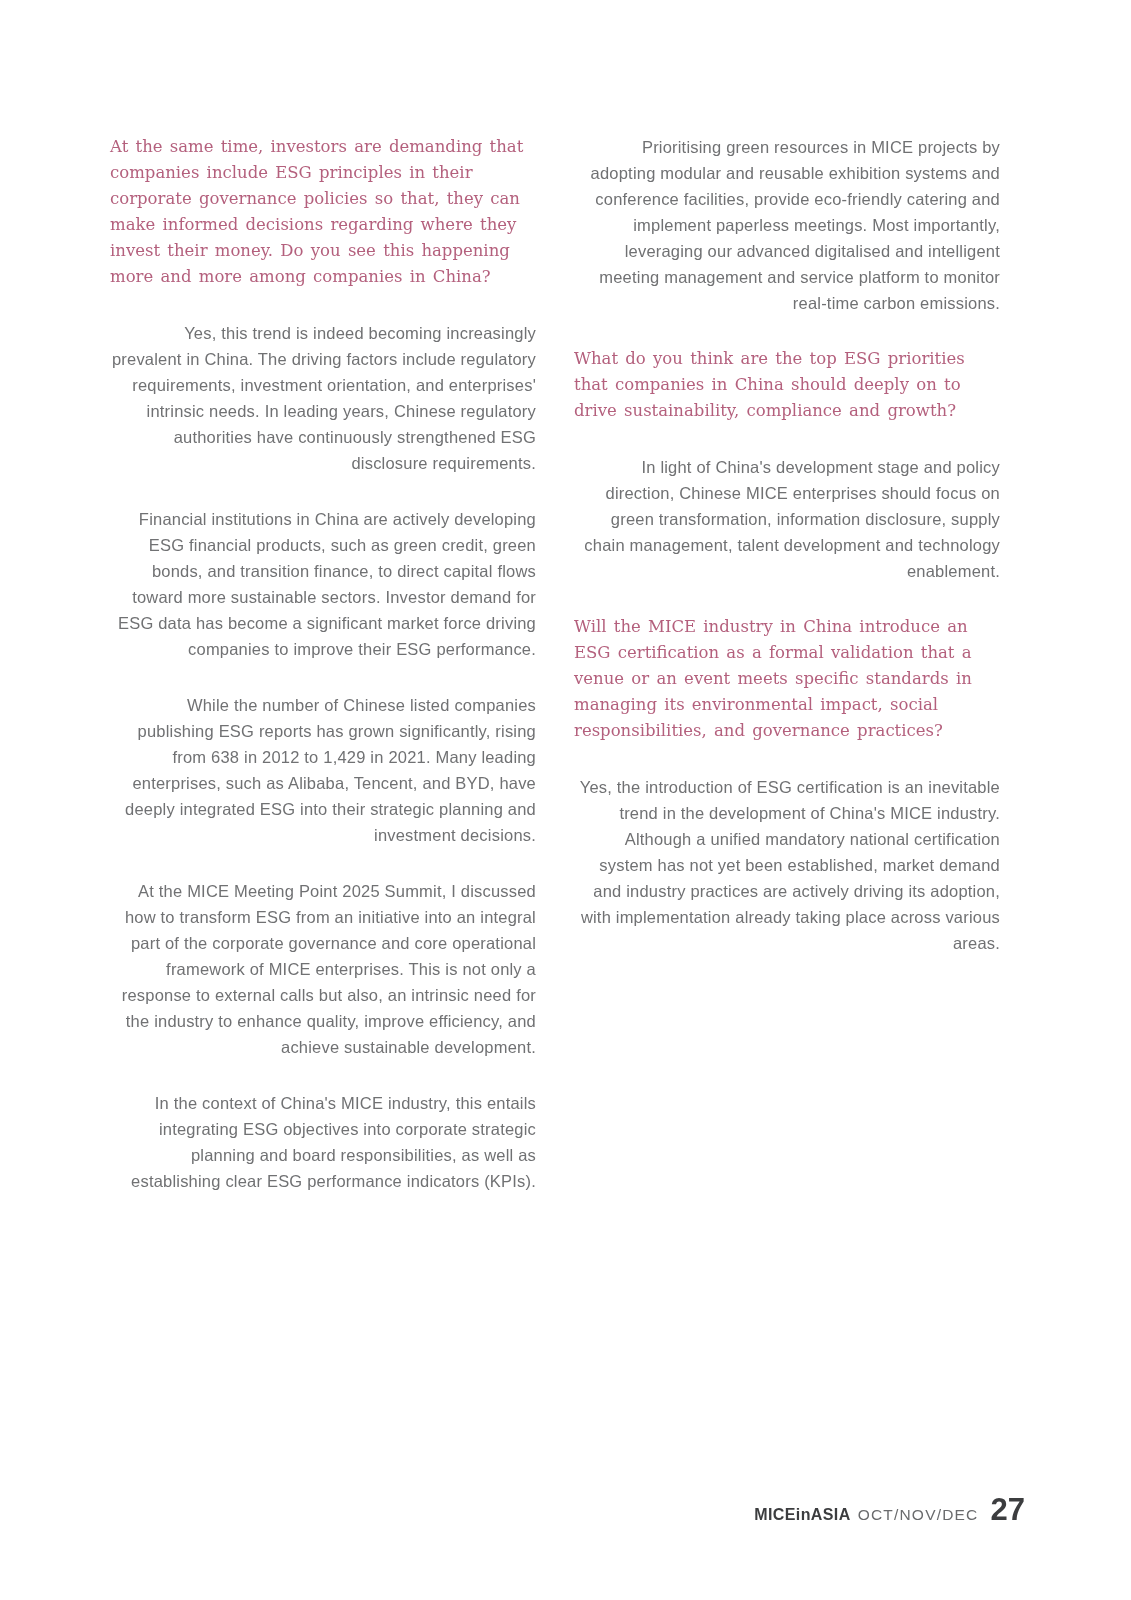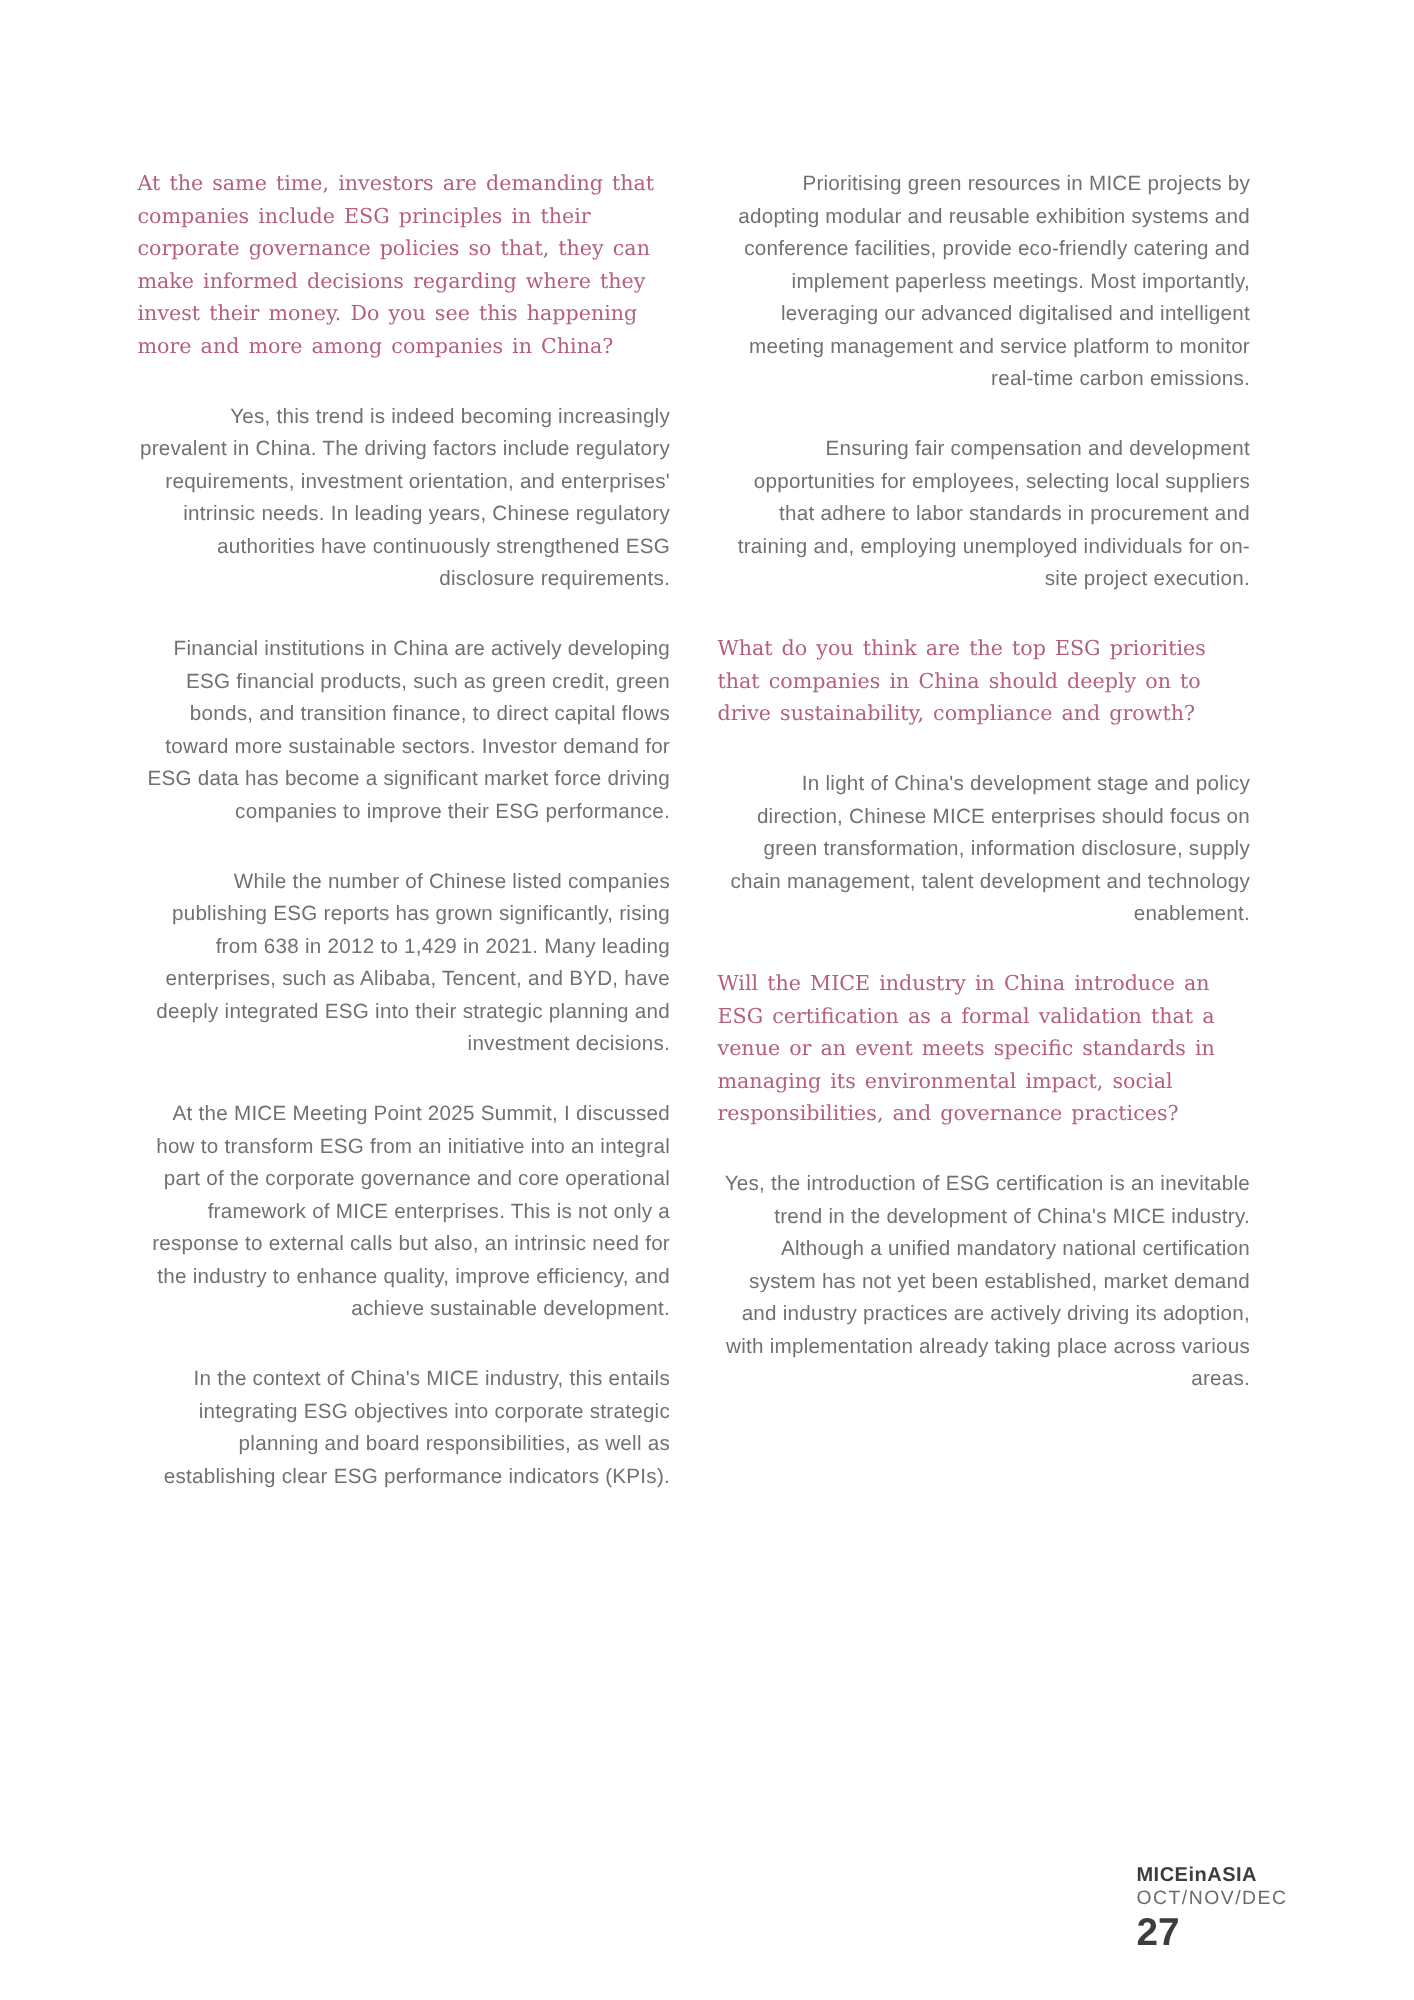"Ensuring fair compensation and" p.answer { html: <p>Ensuring fair compensation and development opportunities for employees, selecting local suppliers that adhere to labor standards in procurement and training and, employing unemployed individuals for on-site project execution.</p> -> none }
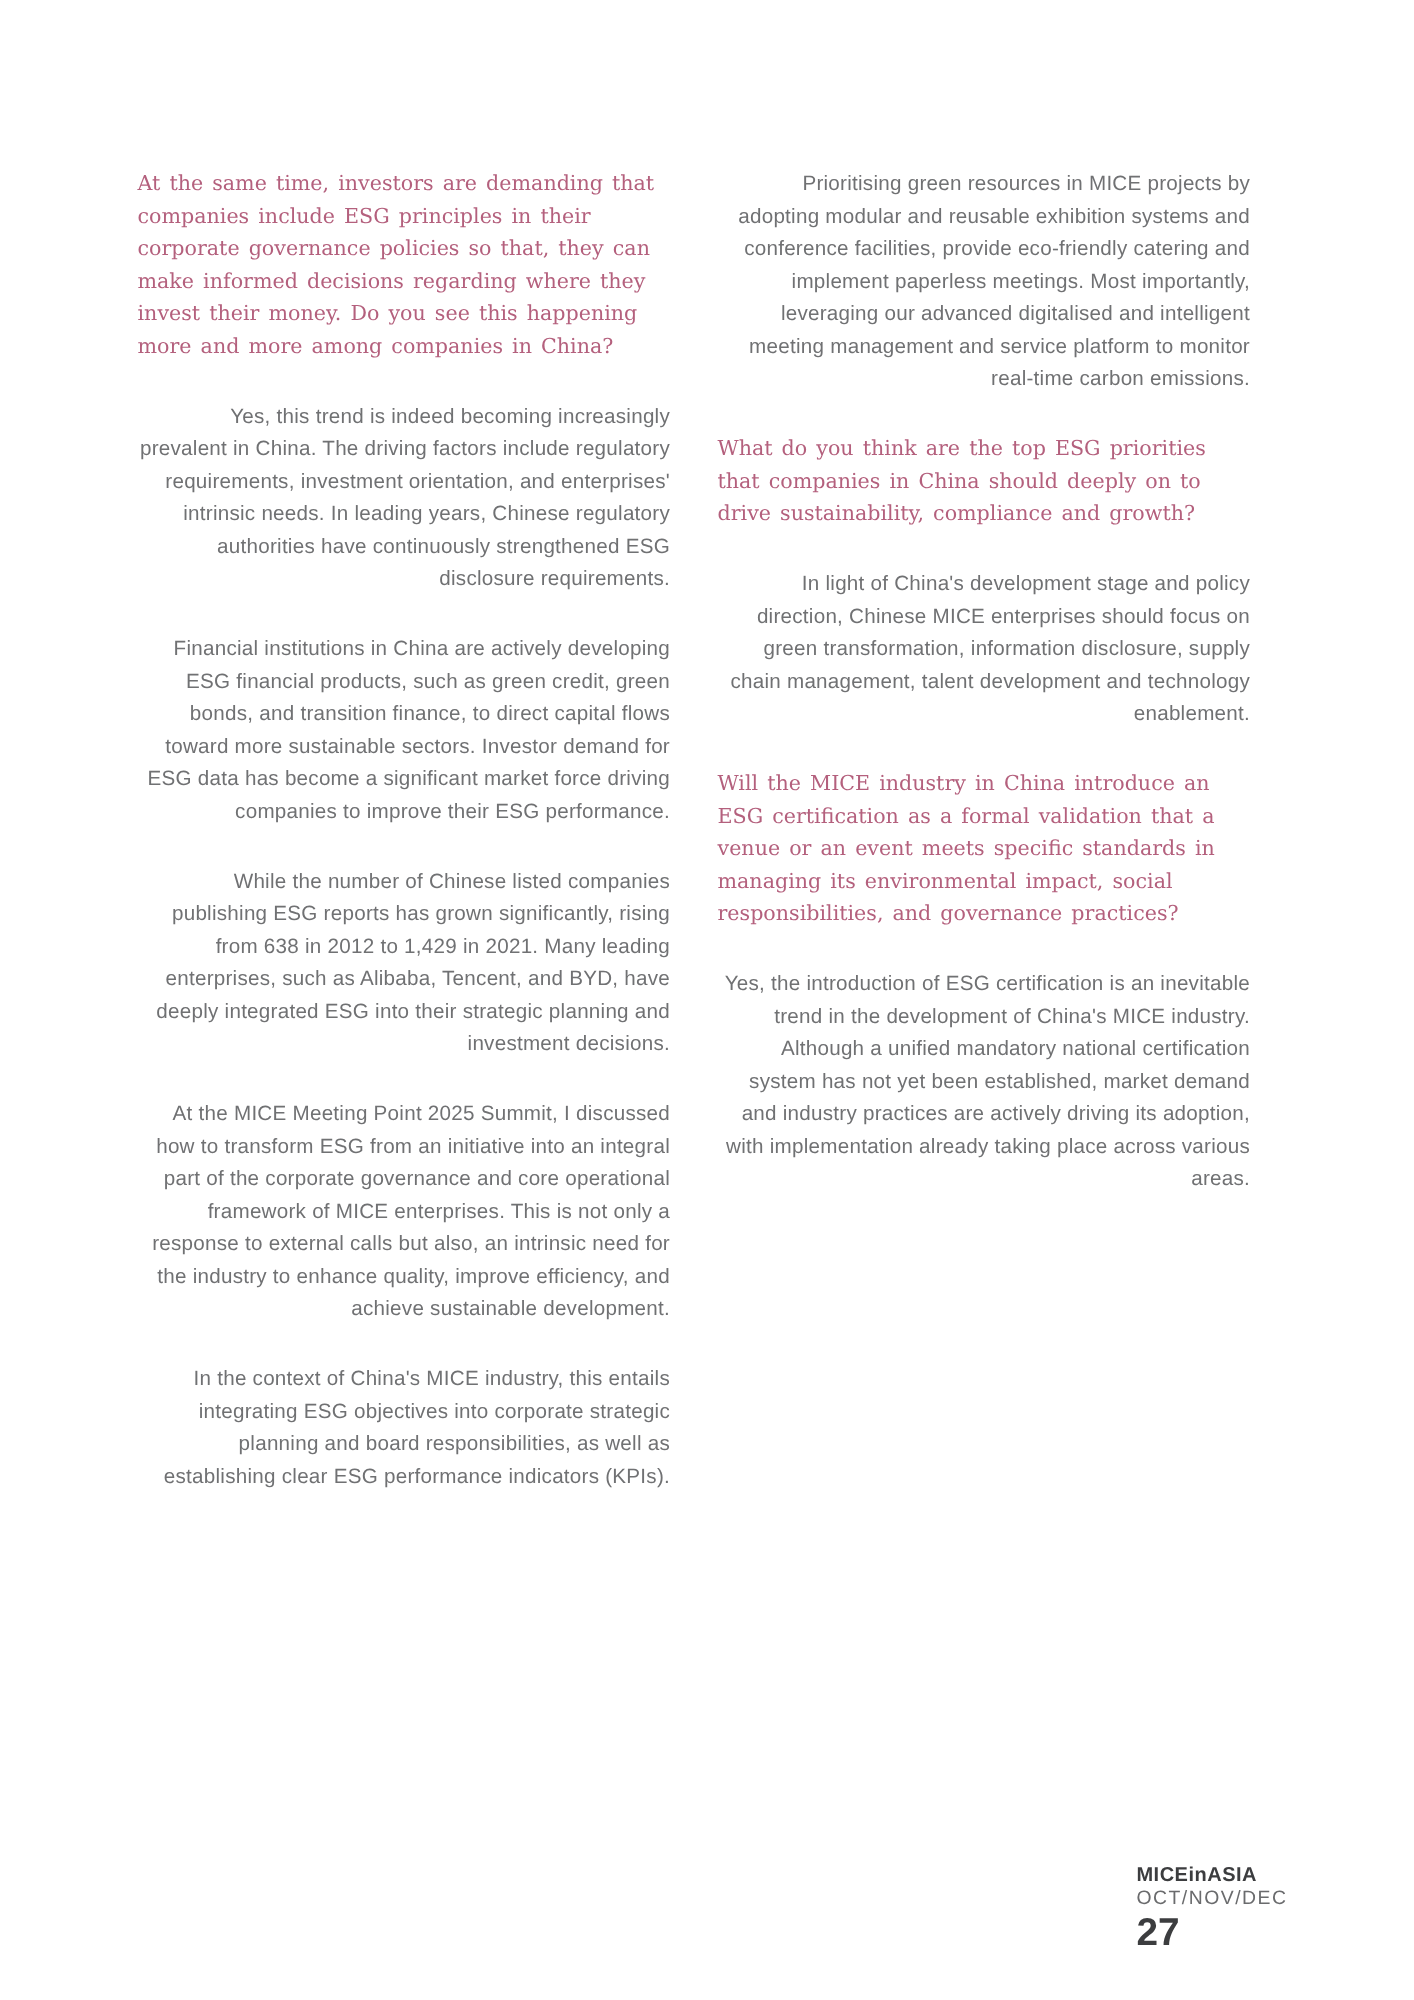"MICEinASIA" .footer { flex-direction: column -> none }
